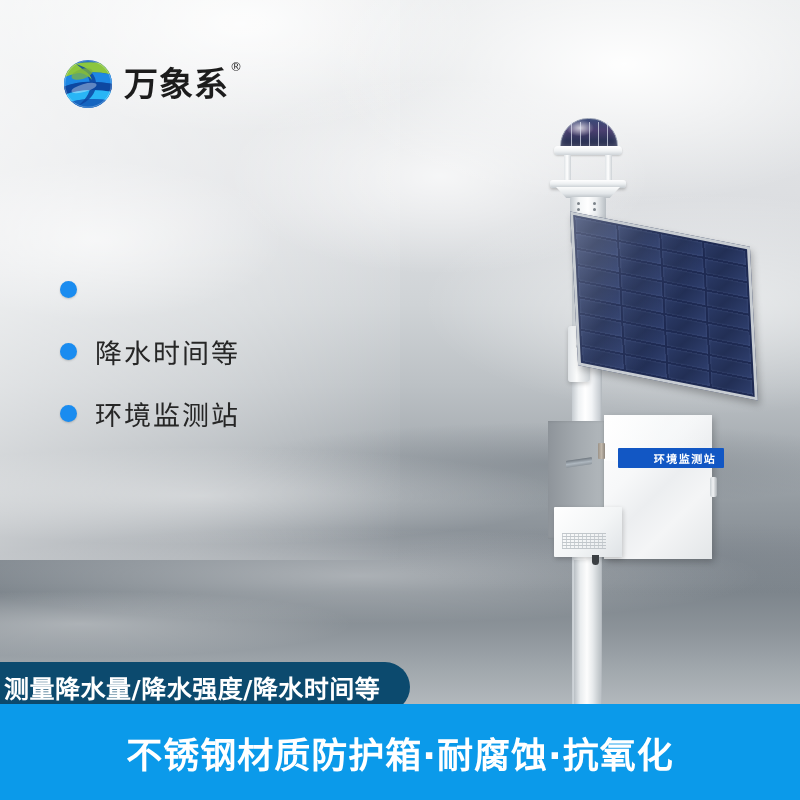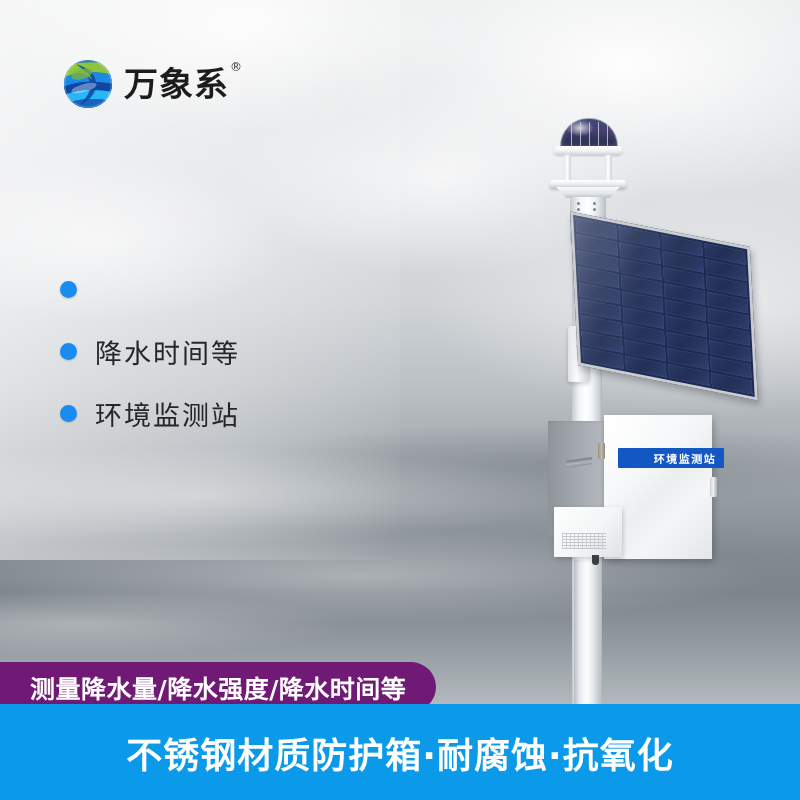"测量降水量/降水强度/降水时间等" .pill { background: #701a75 -> #0c4a6e; padding: 0 30px 0 30px -> 0 30px 0 4px }
